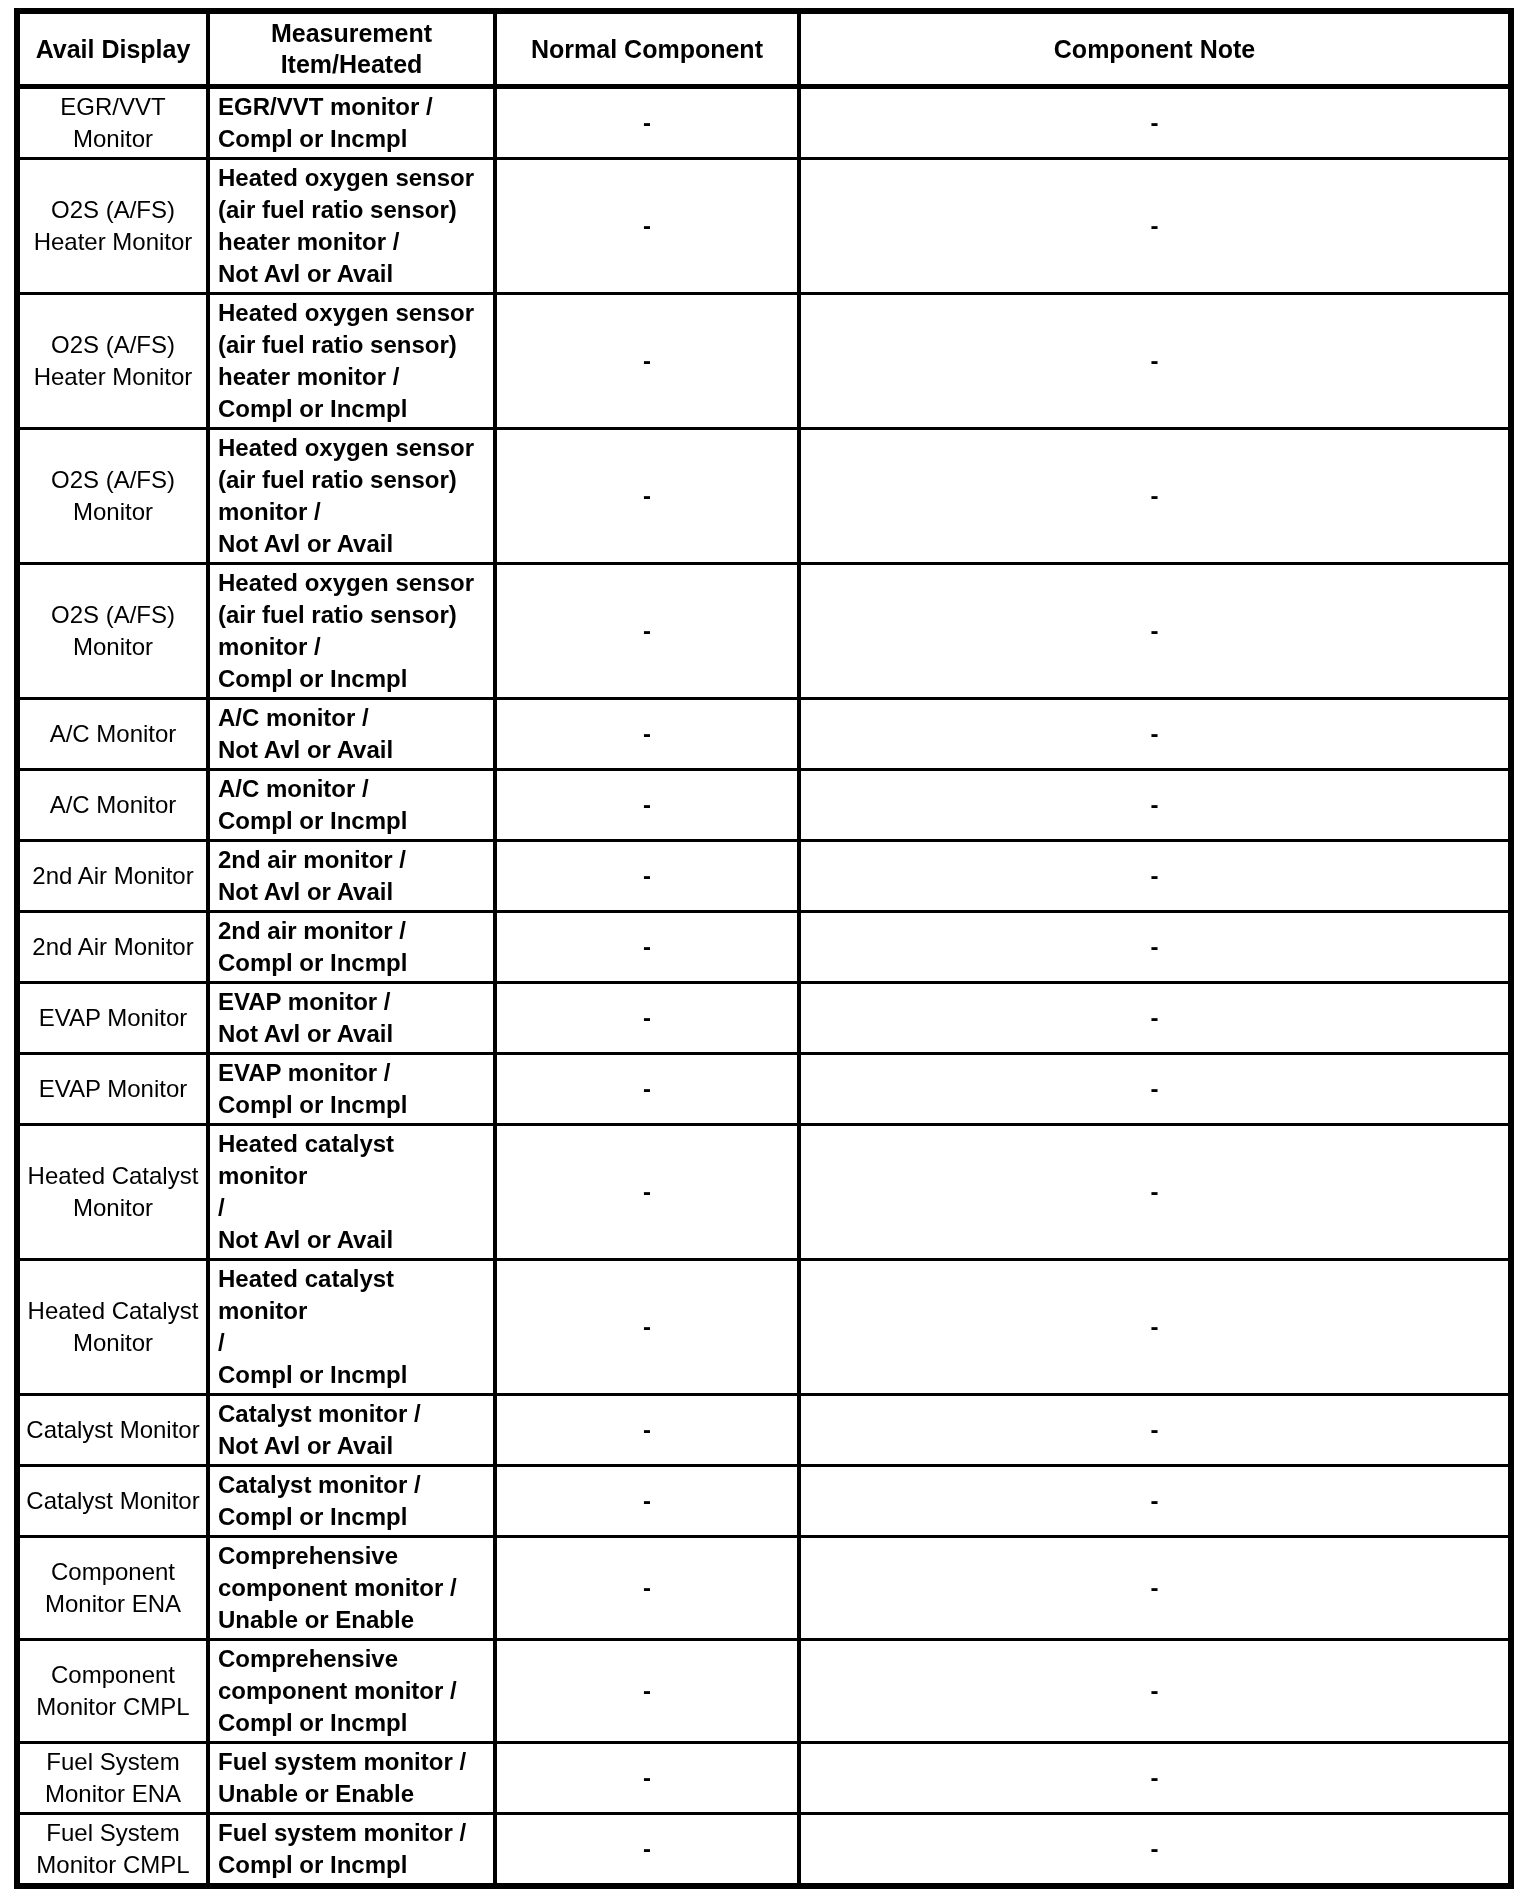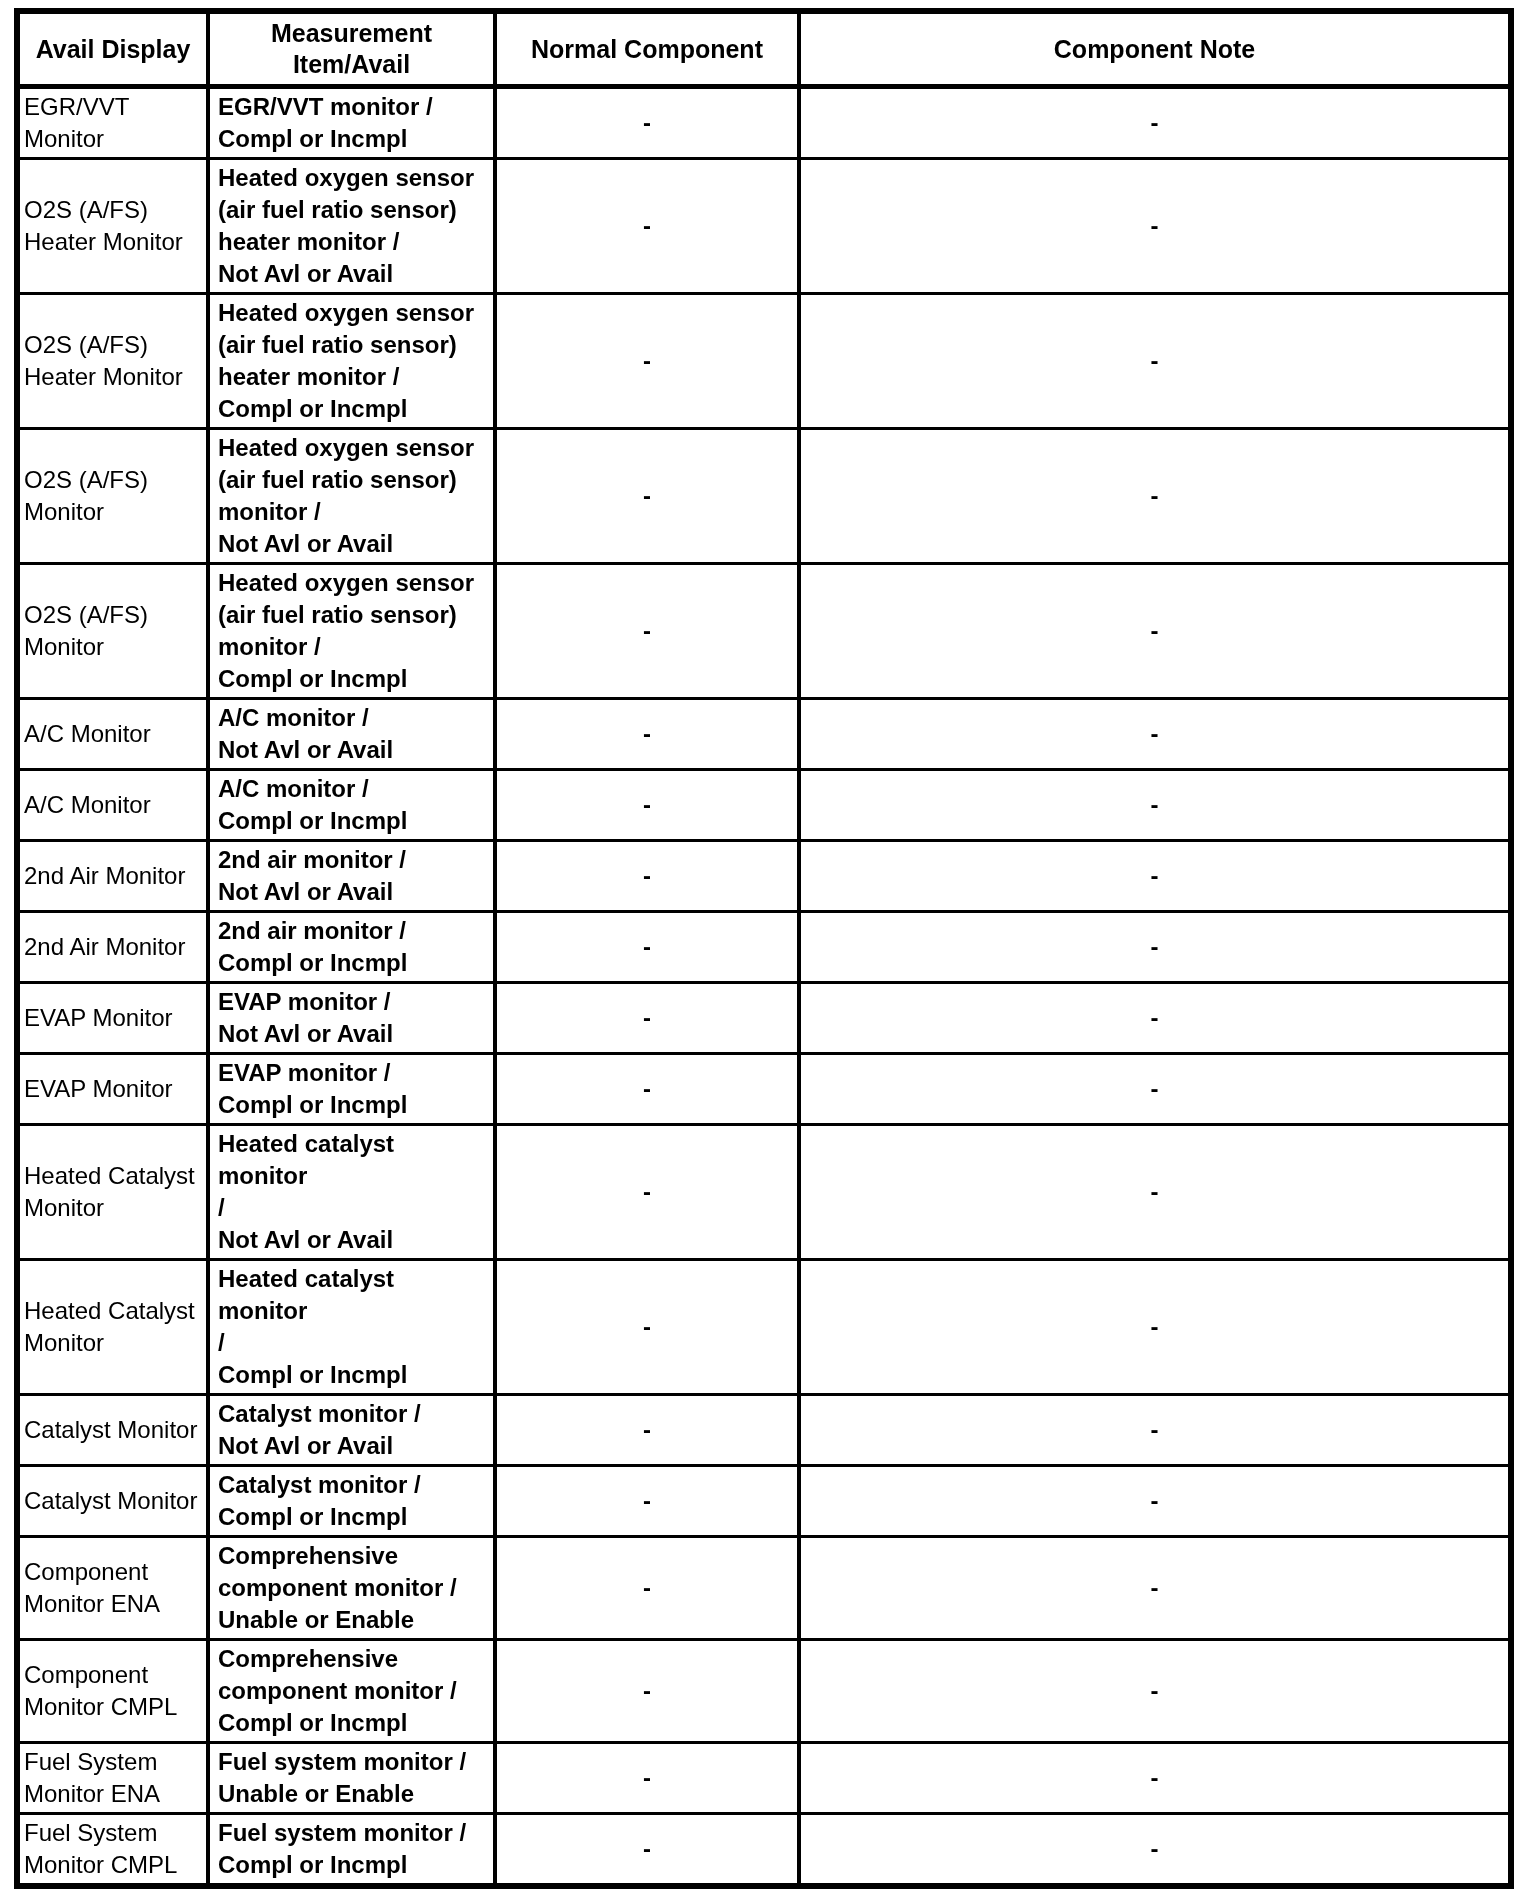"Measurement" th { text: Item/Avail -> Item/Heated }
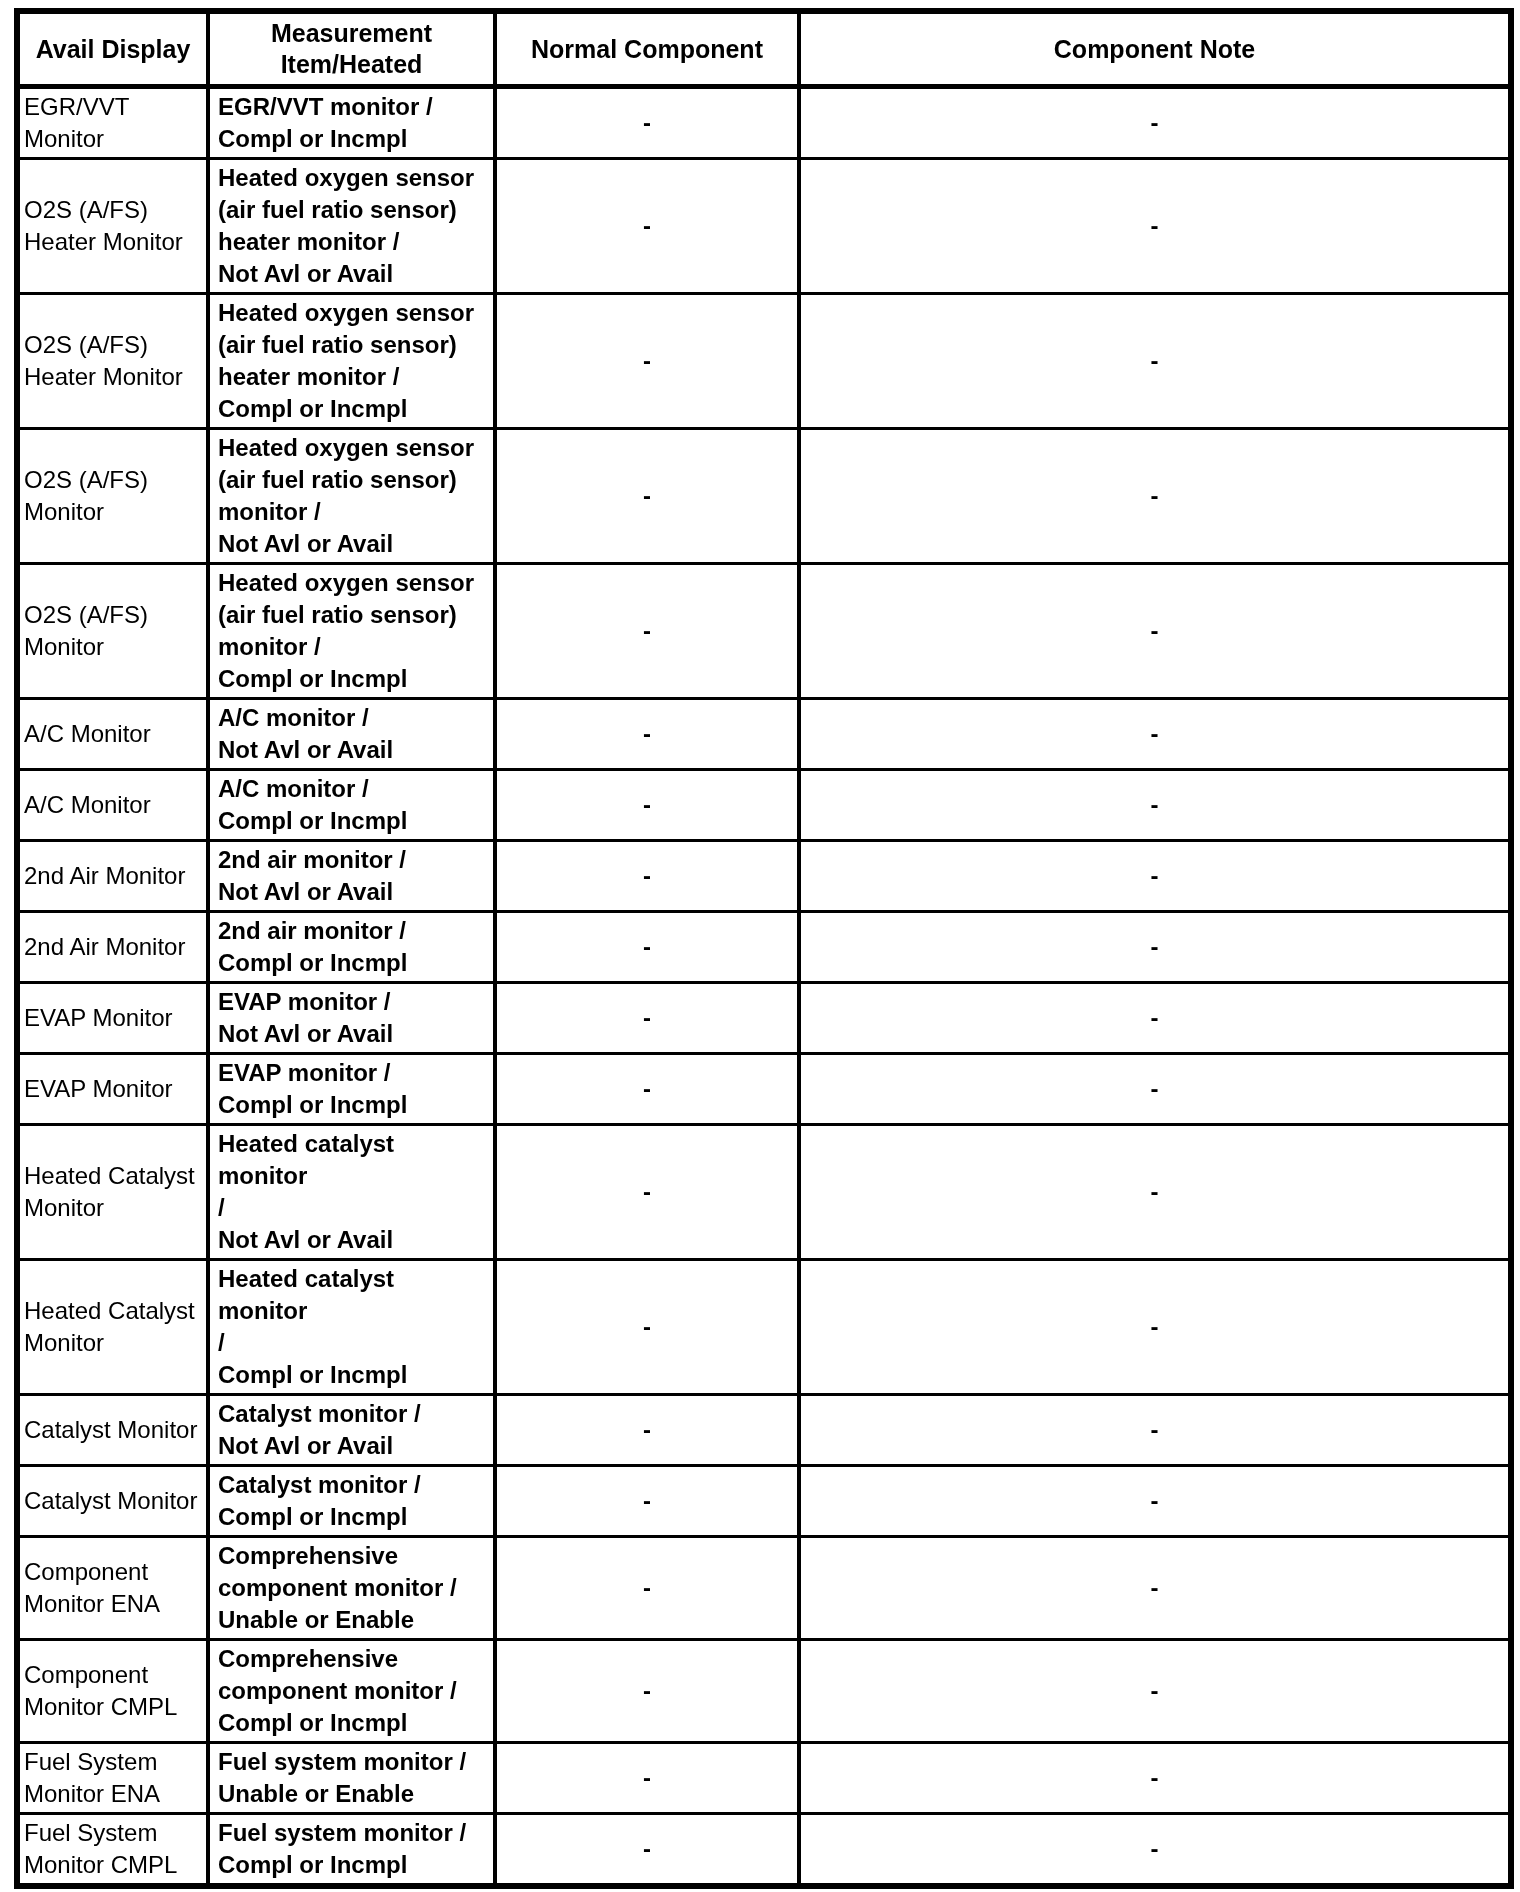"EGR/VVT" td.col-tester { text-align: none -> center }
